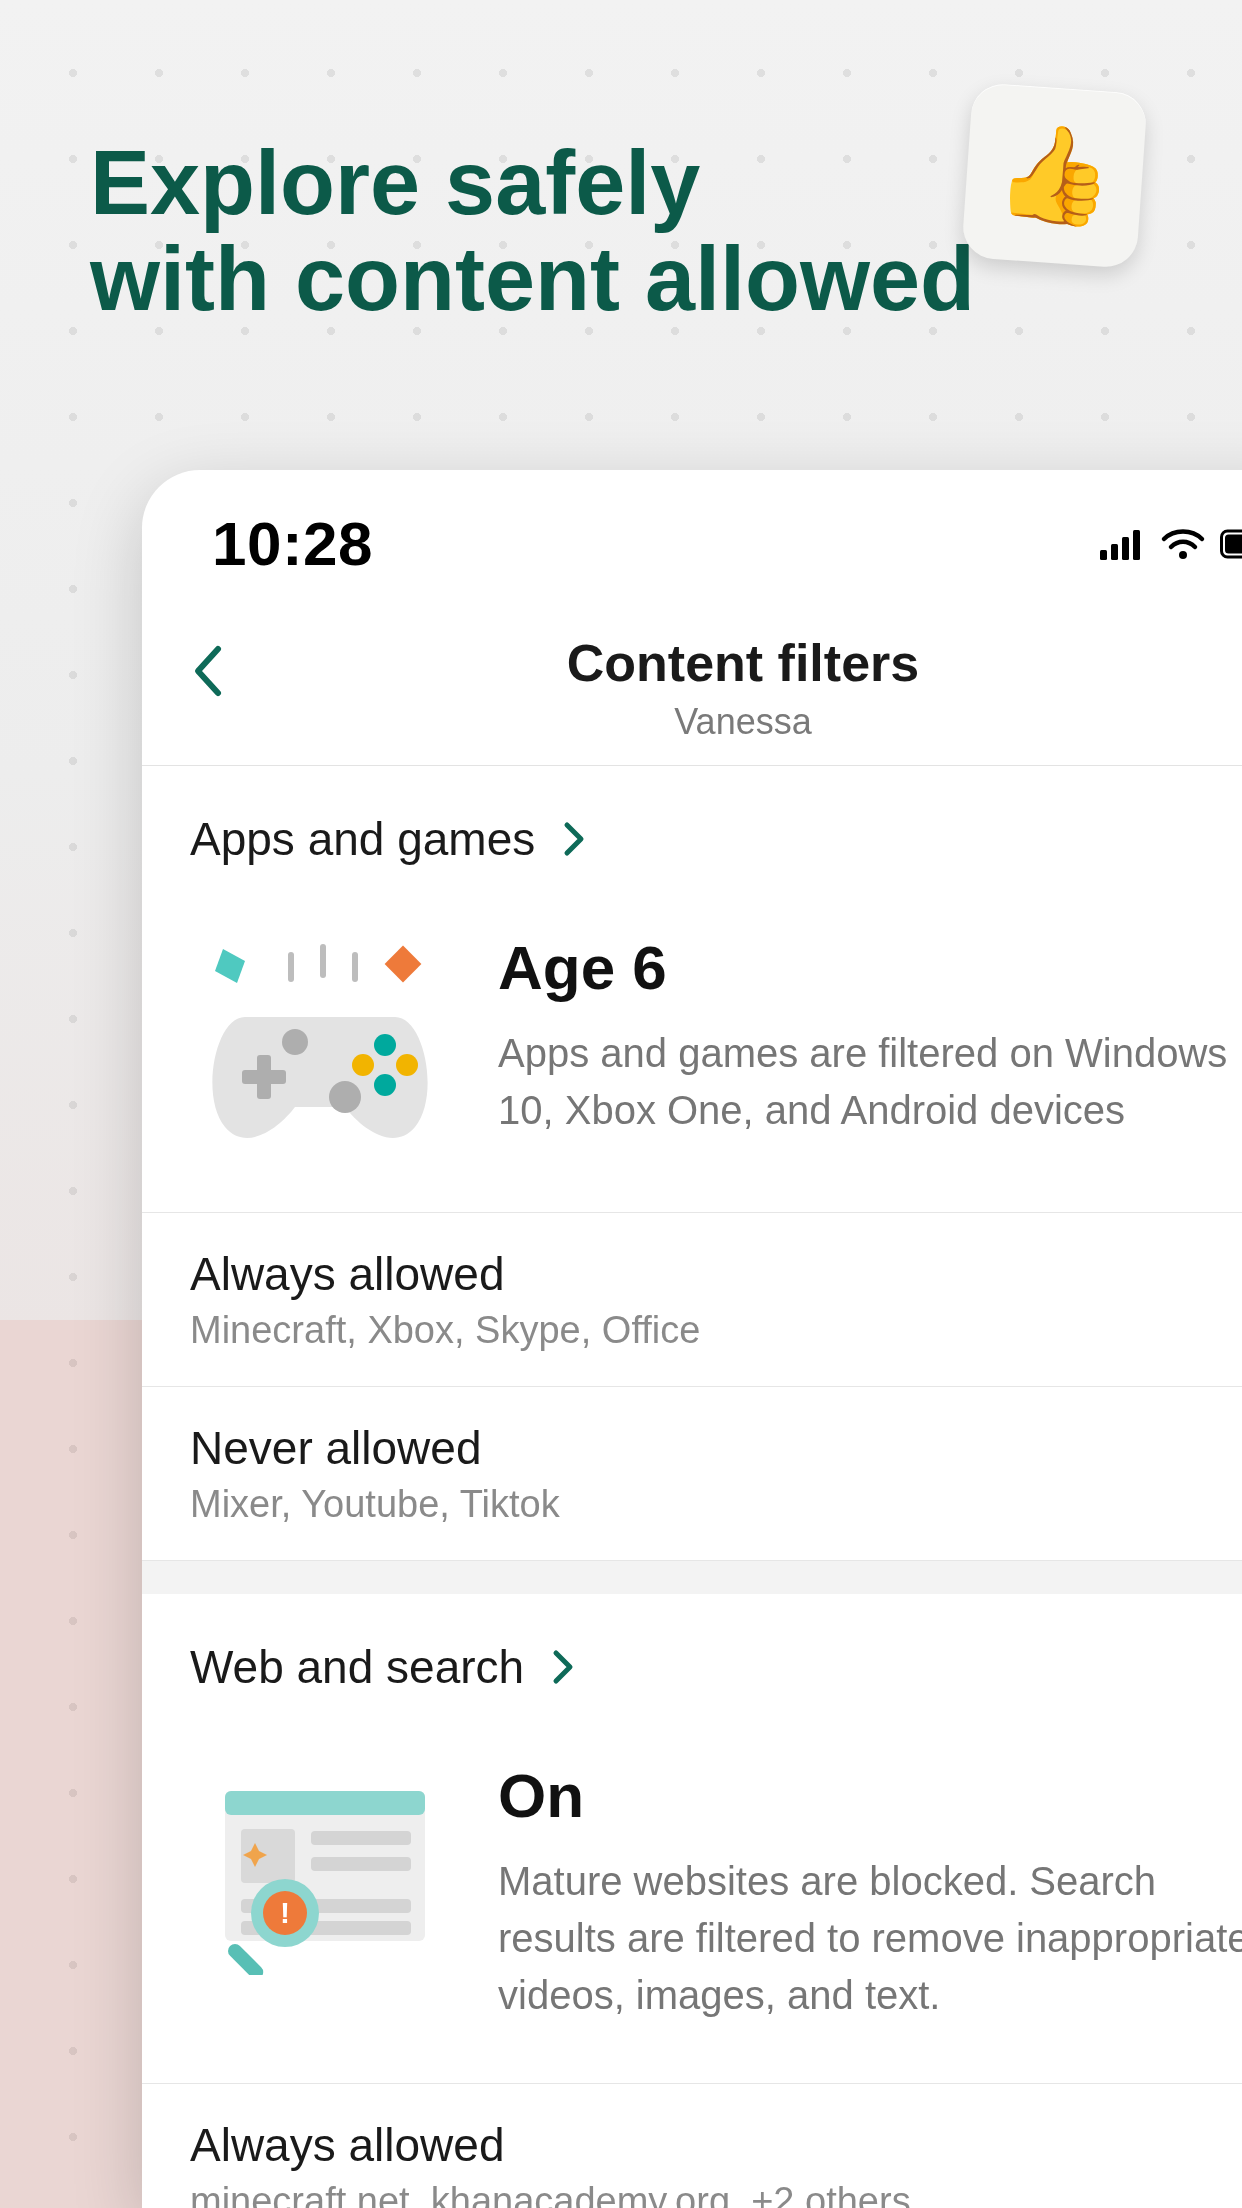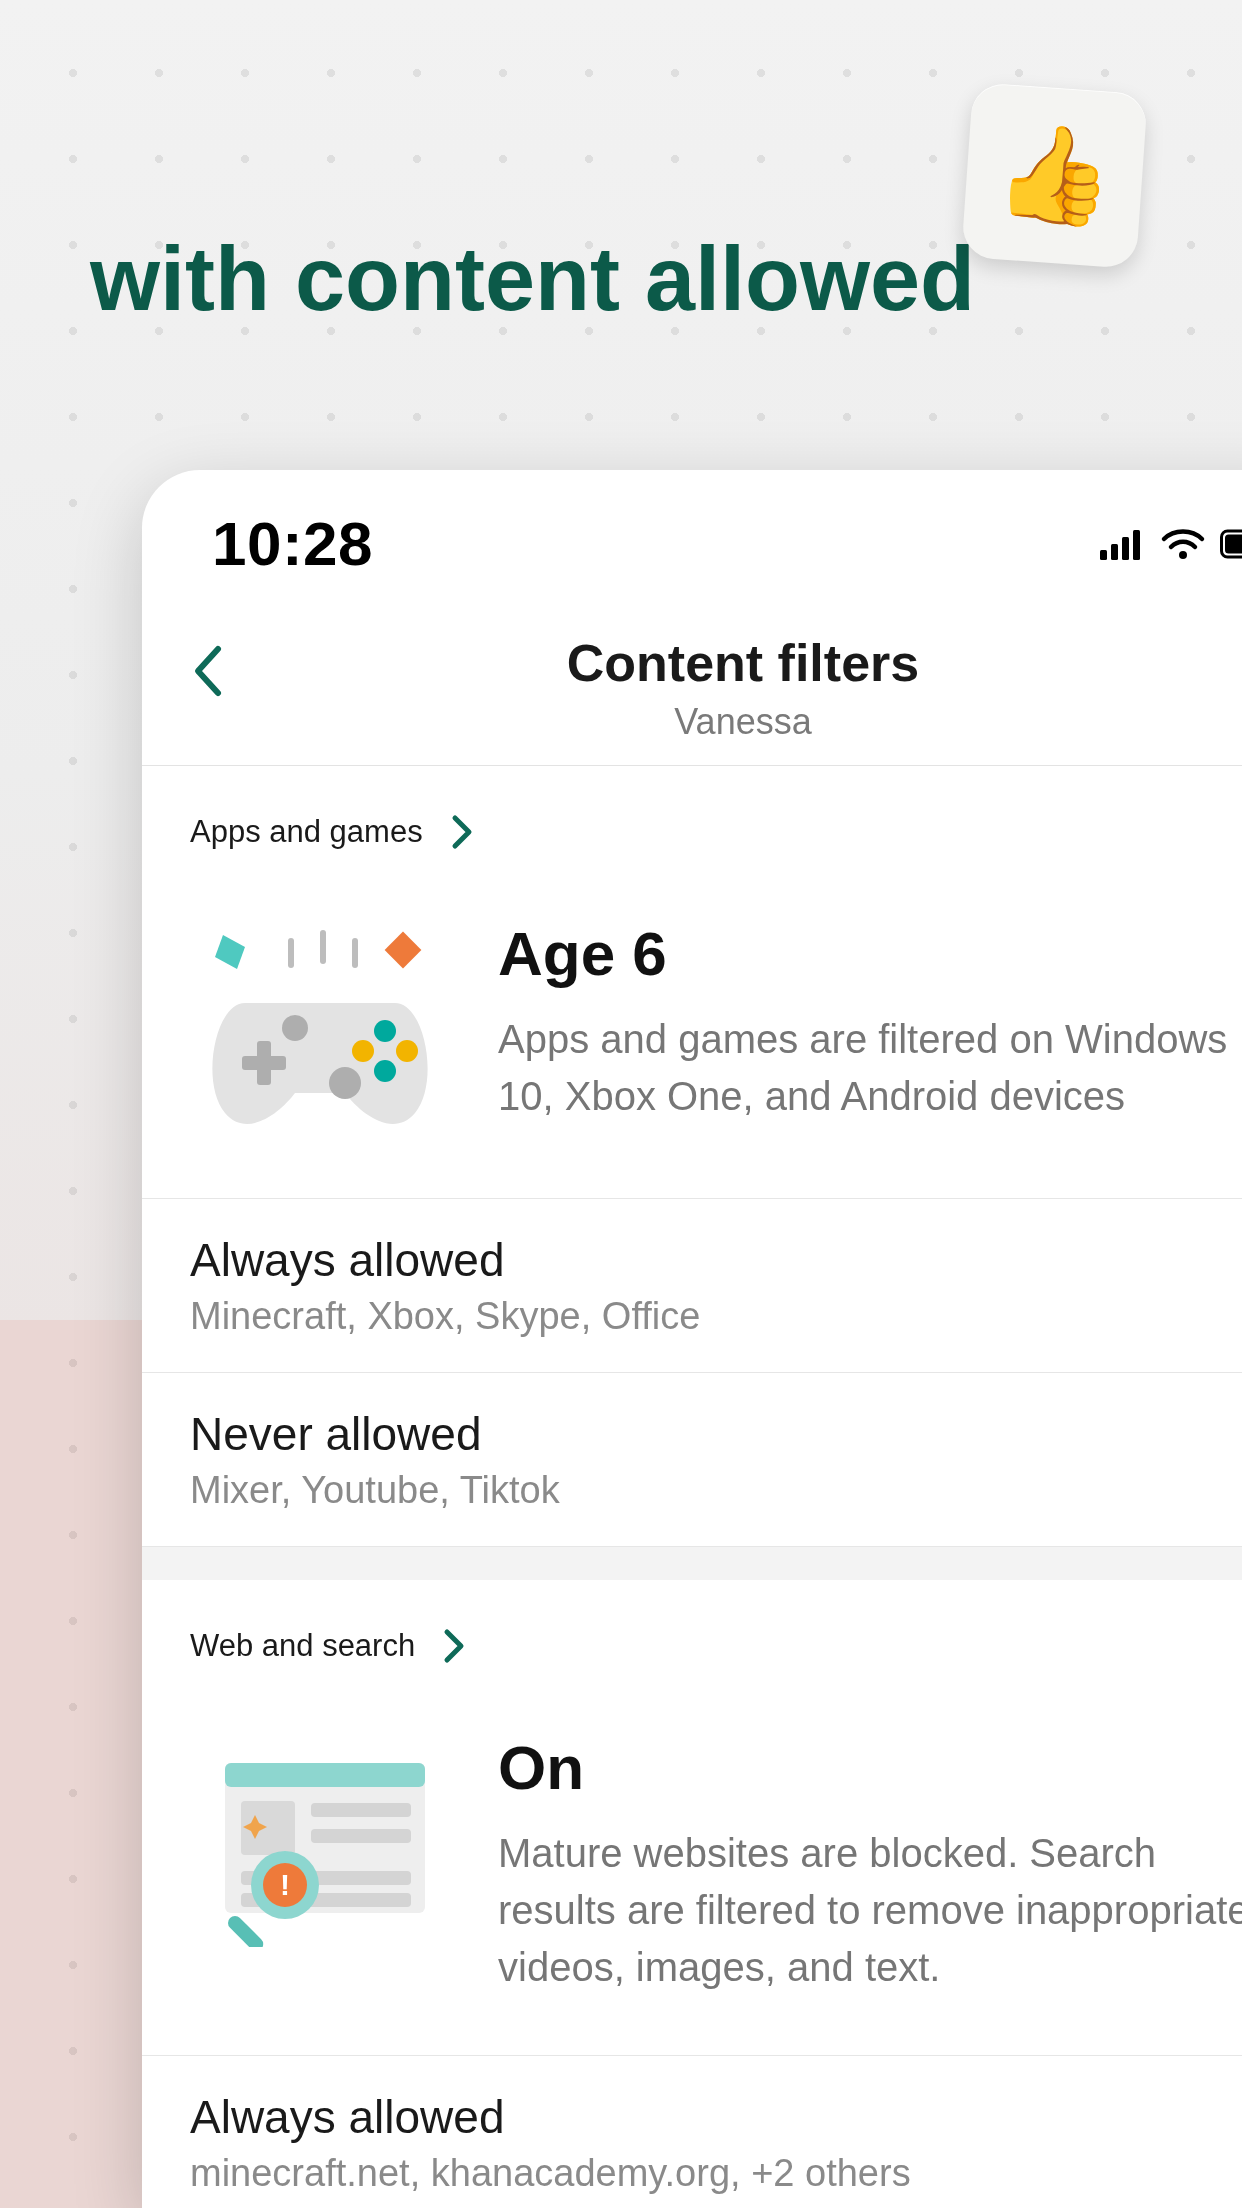"Explore safely" span { html: none -> <span>Explore safely</span> }
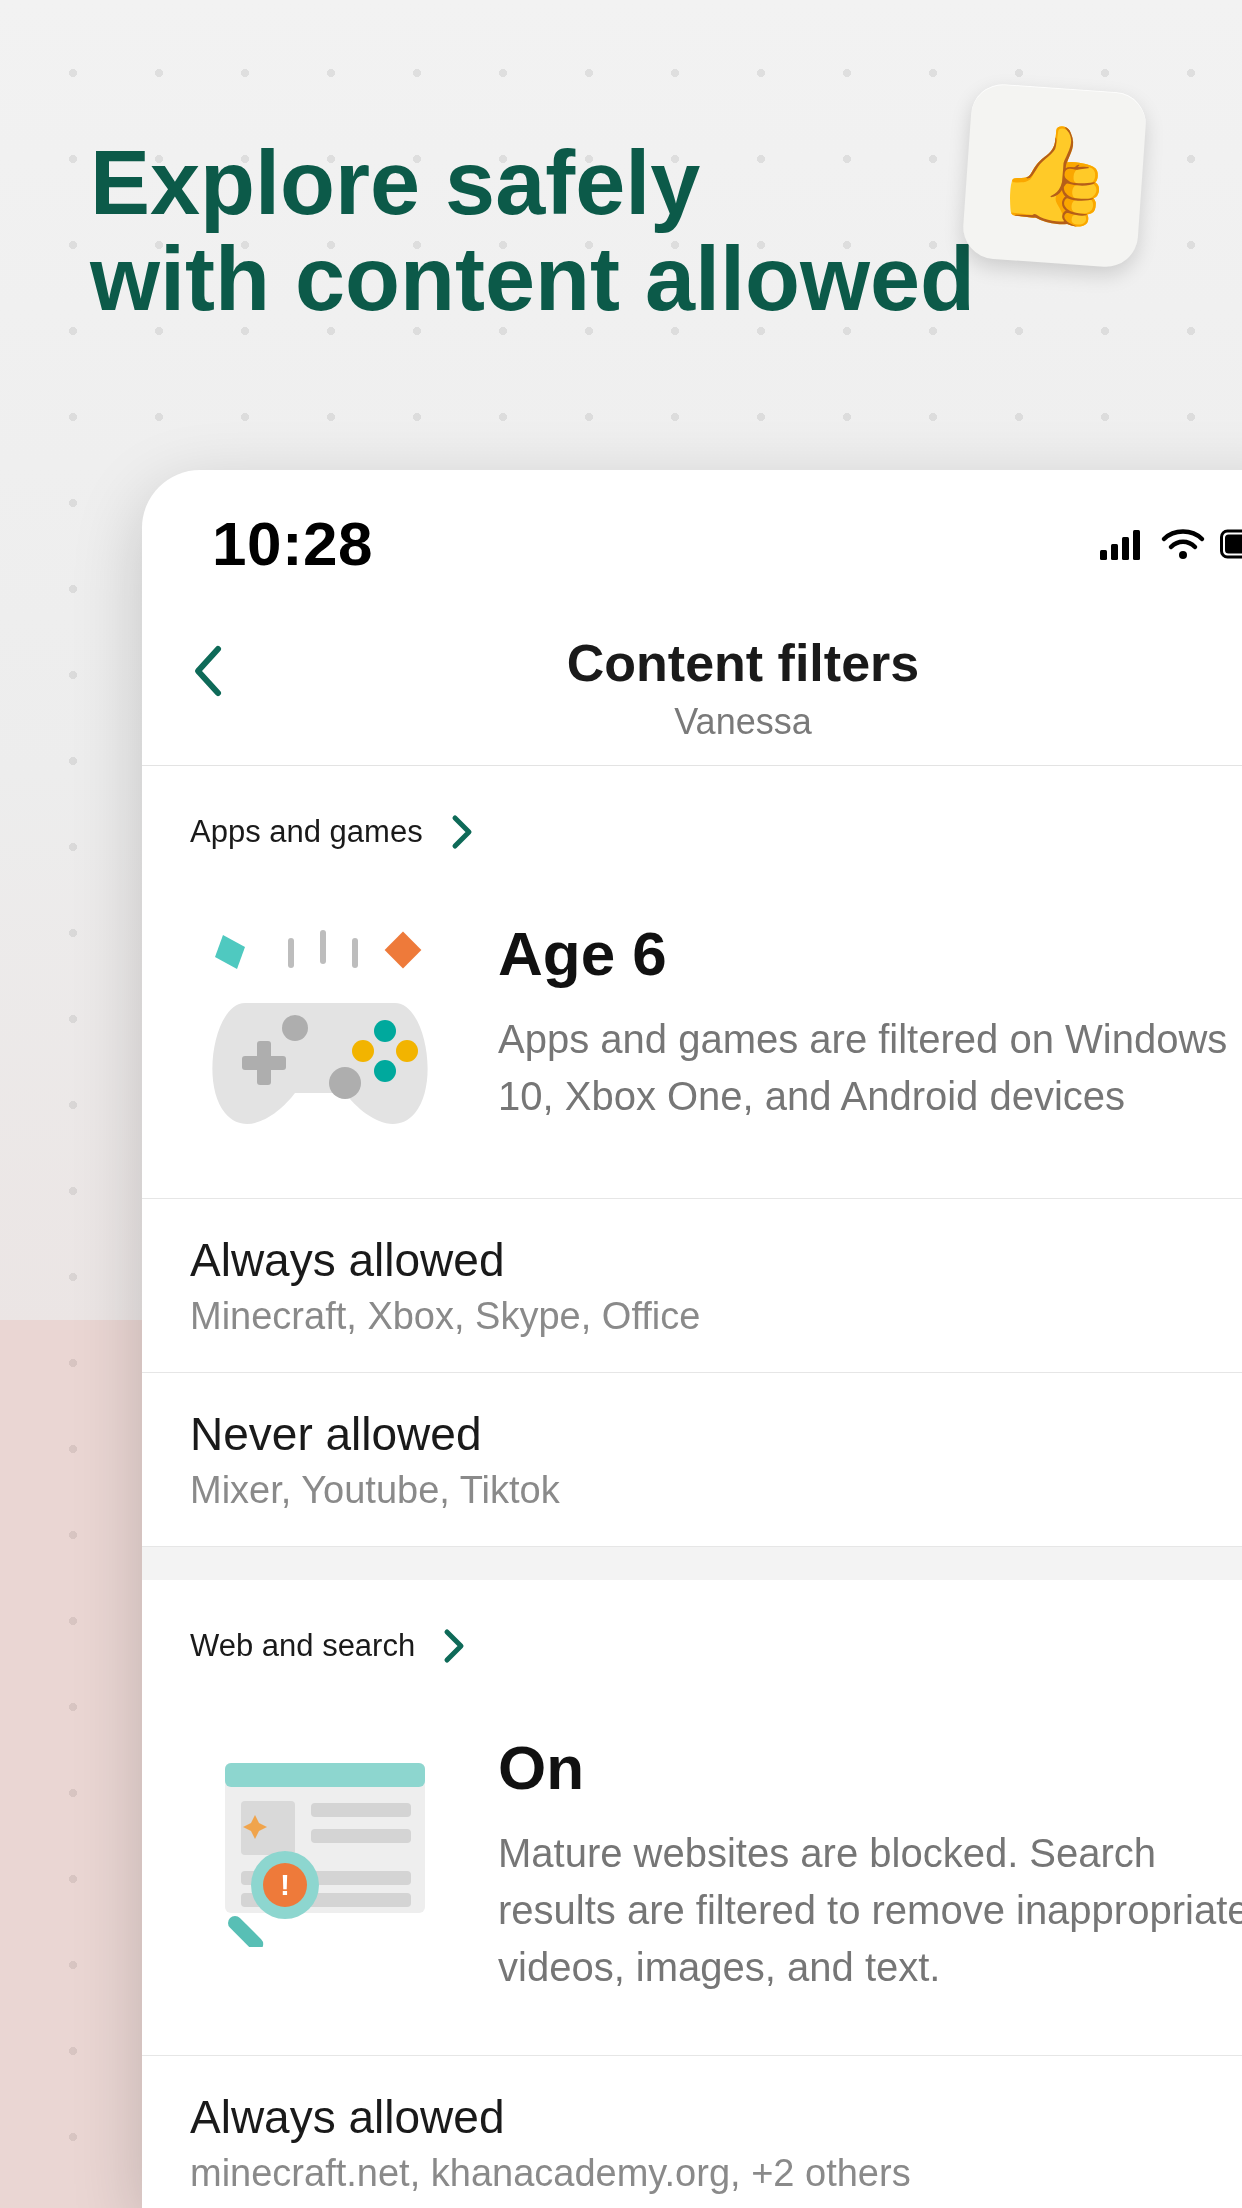"Apps and games" .sect-head .label { font-size: 31px -> 46px }
